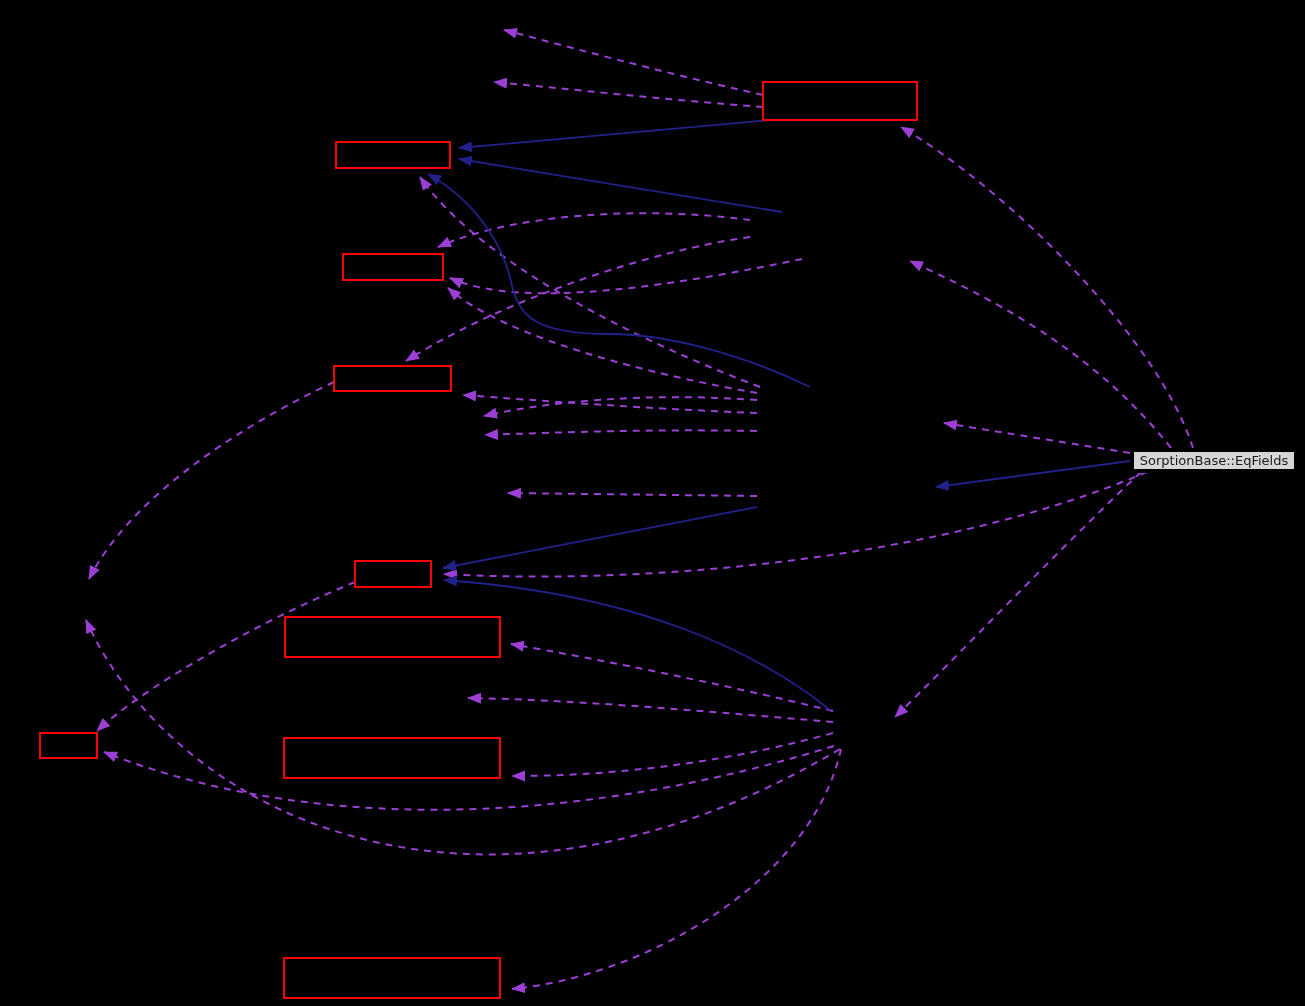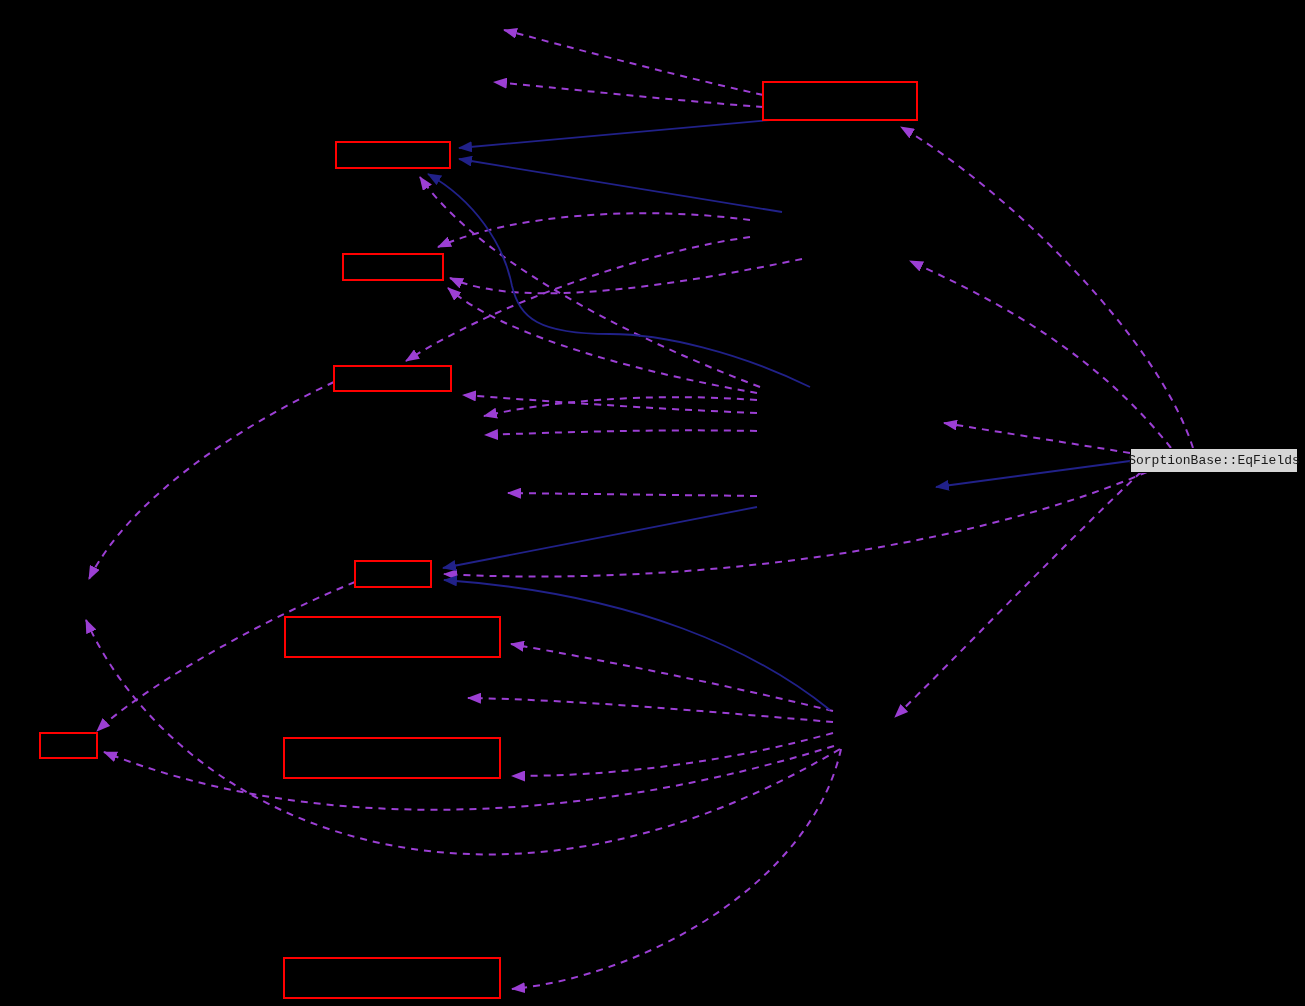"SorptionBase::EqFields" .label-node { border: 1px solid #4d7c0f -> 4px solid #4d7c0f; font-family: Liberation Mono, monospace -> none }
